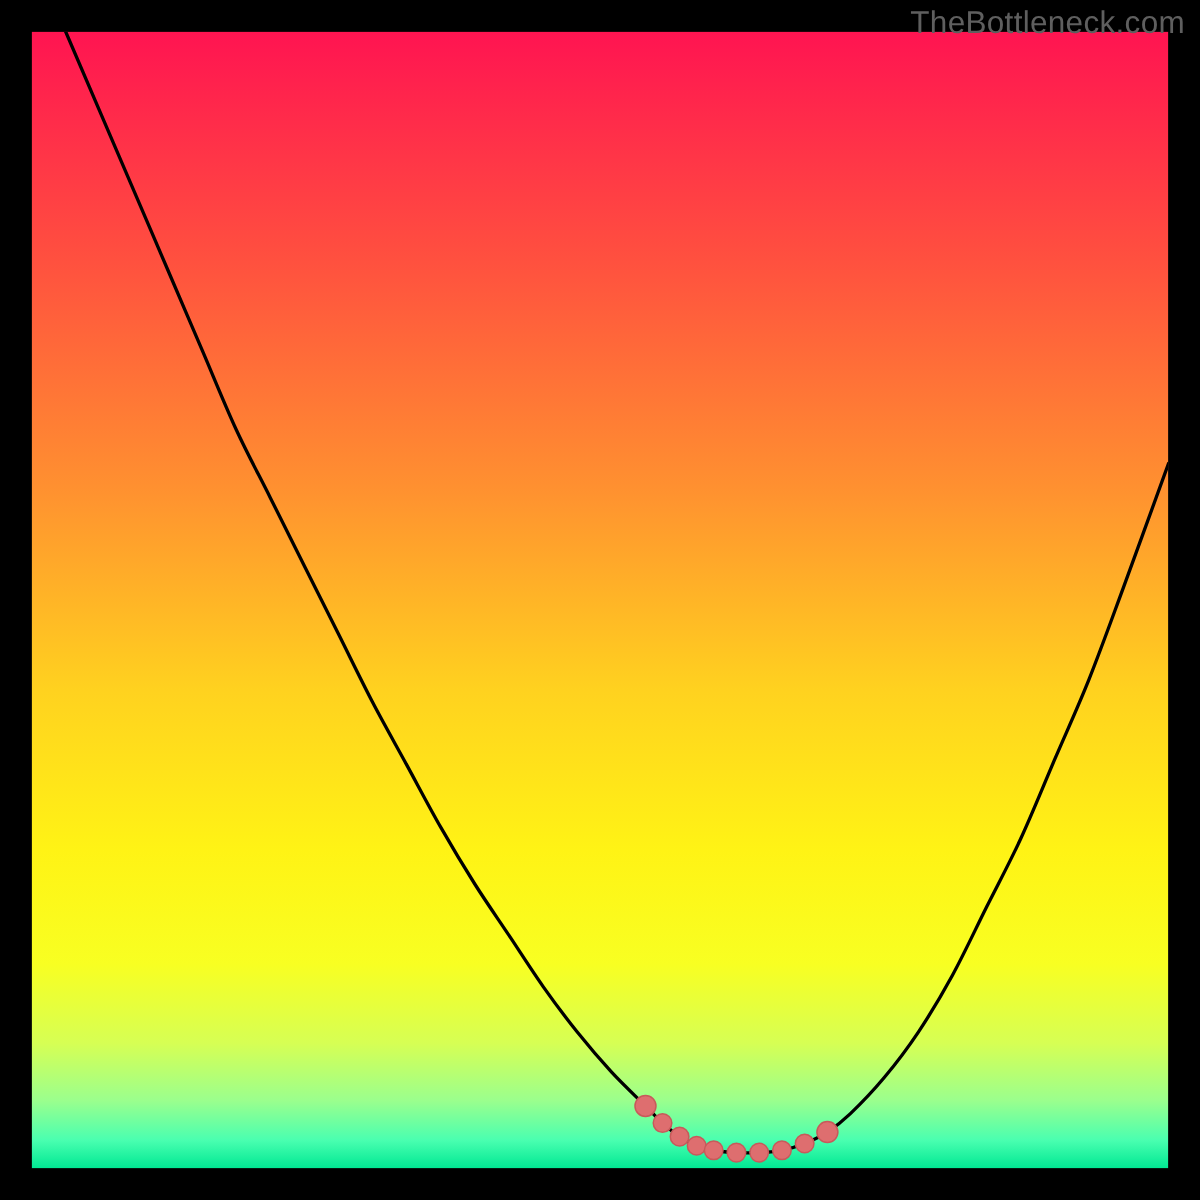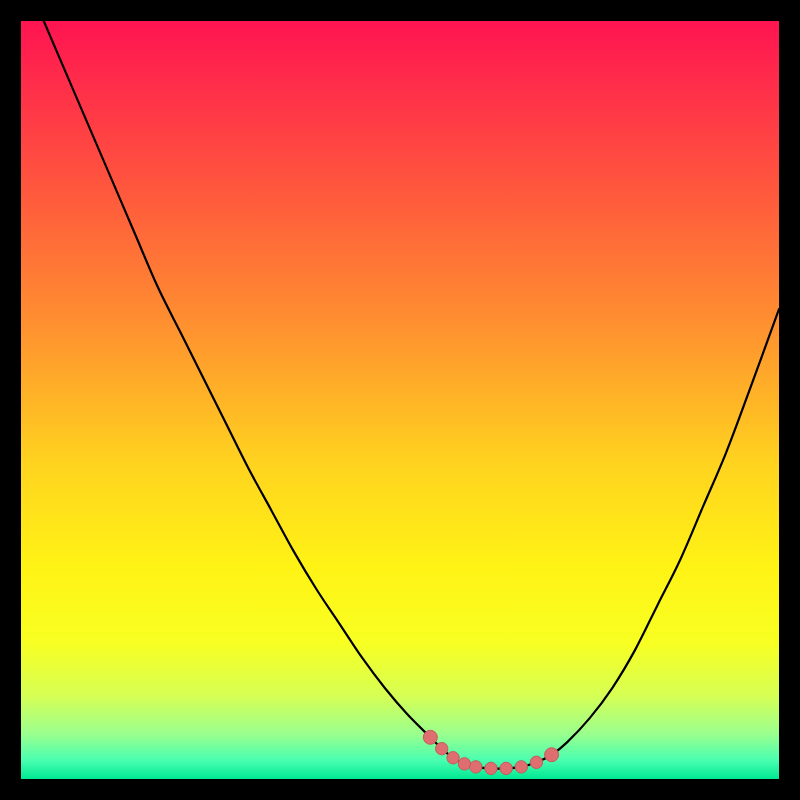"TheBottleneck.com" div.watermark { html: none -> <div>TheBottleneck.com</div> }
